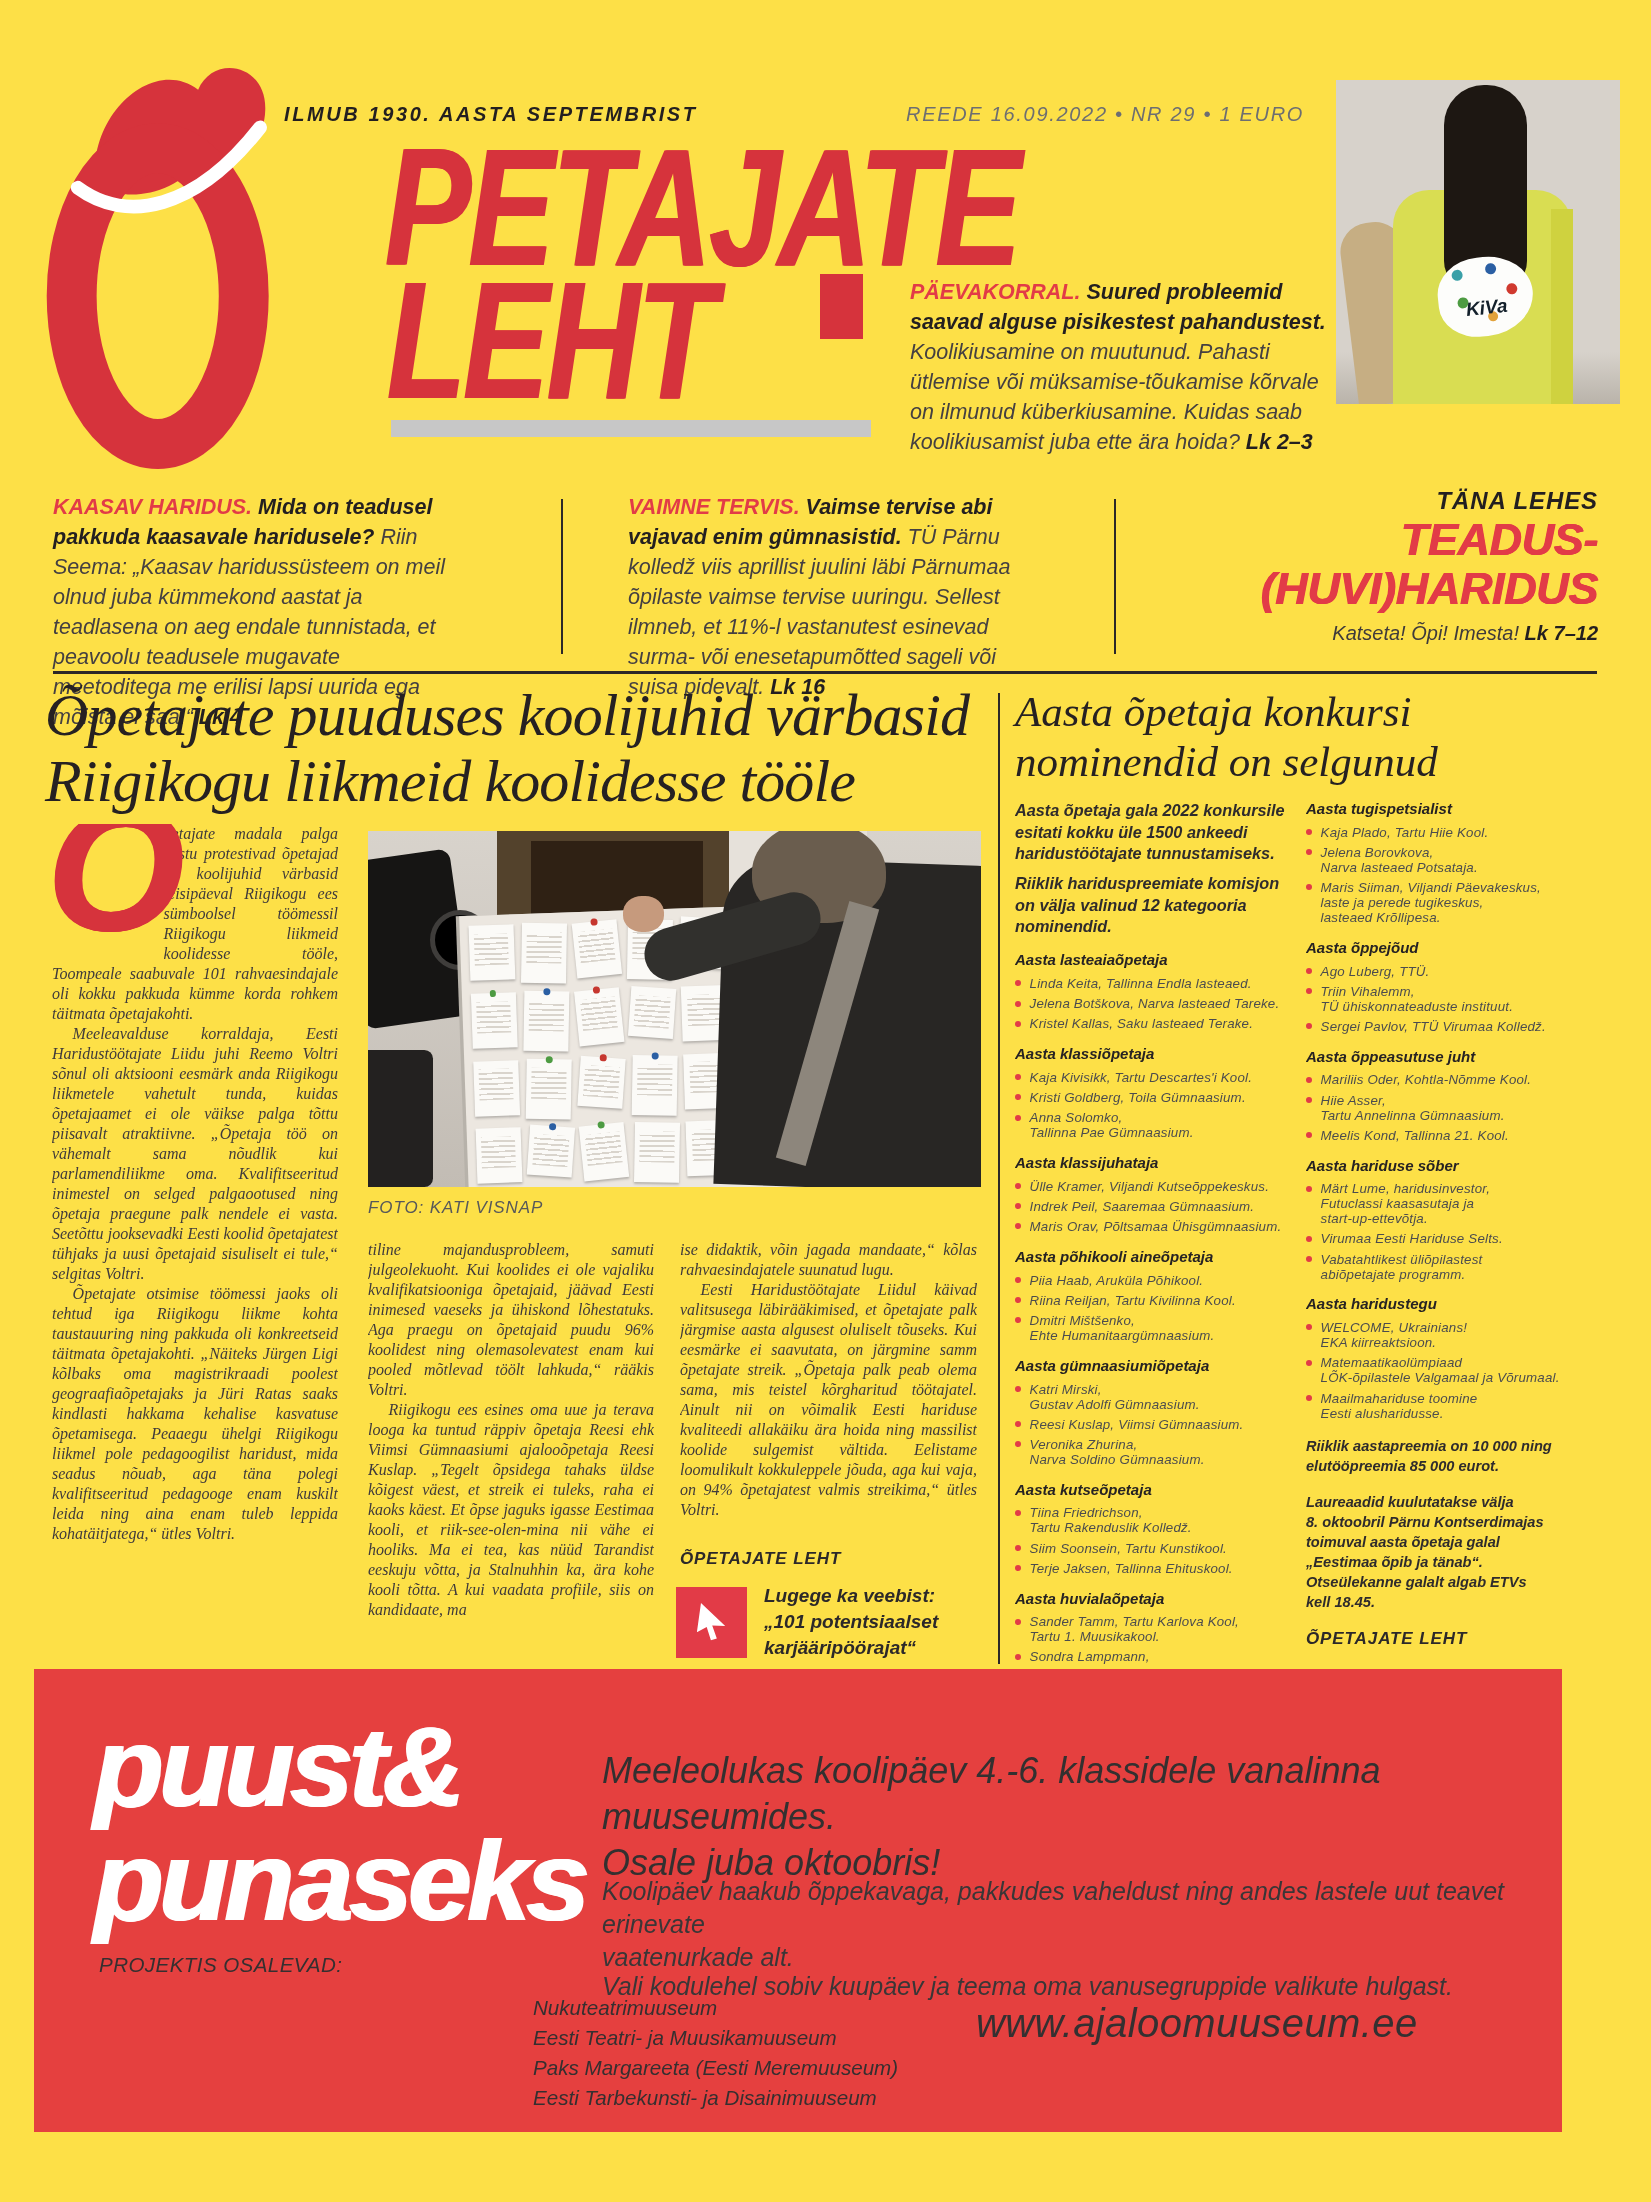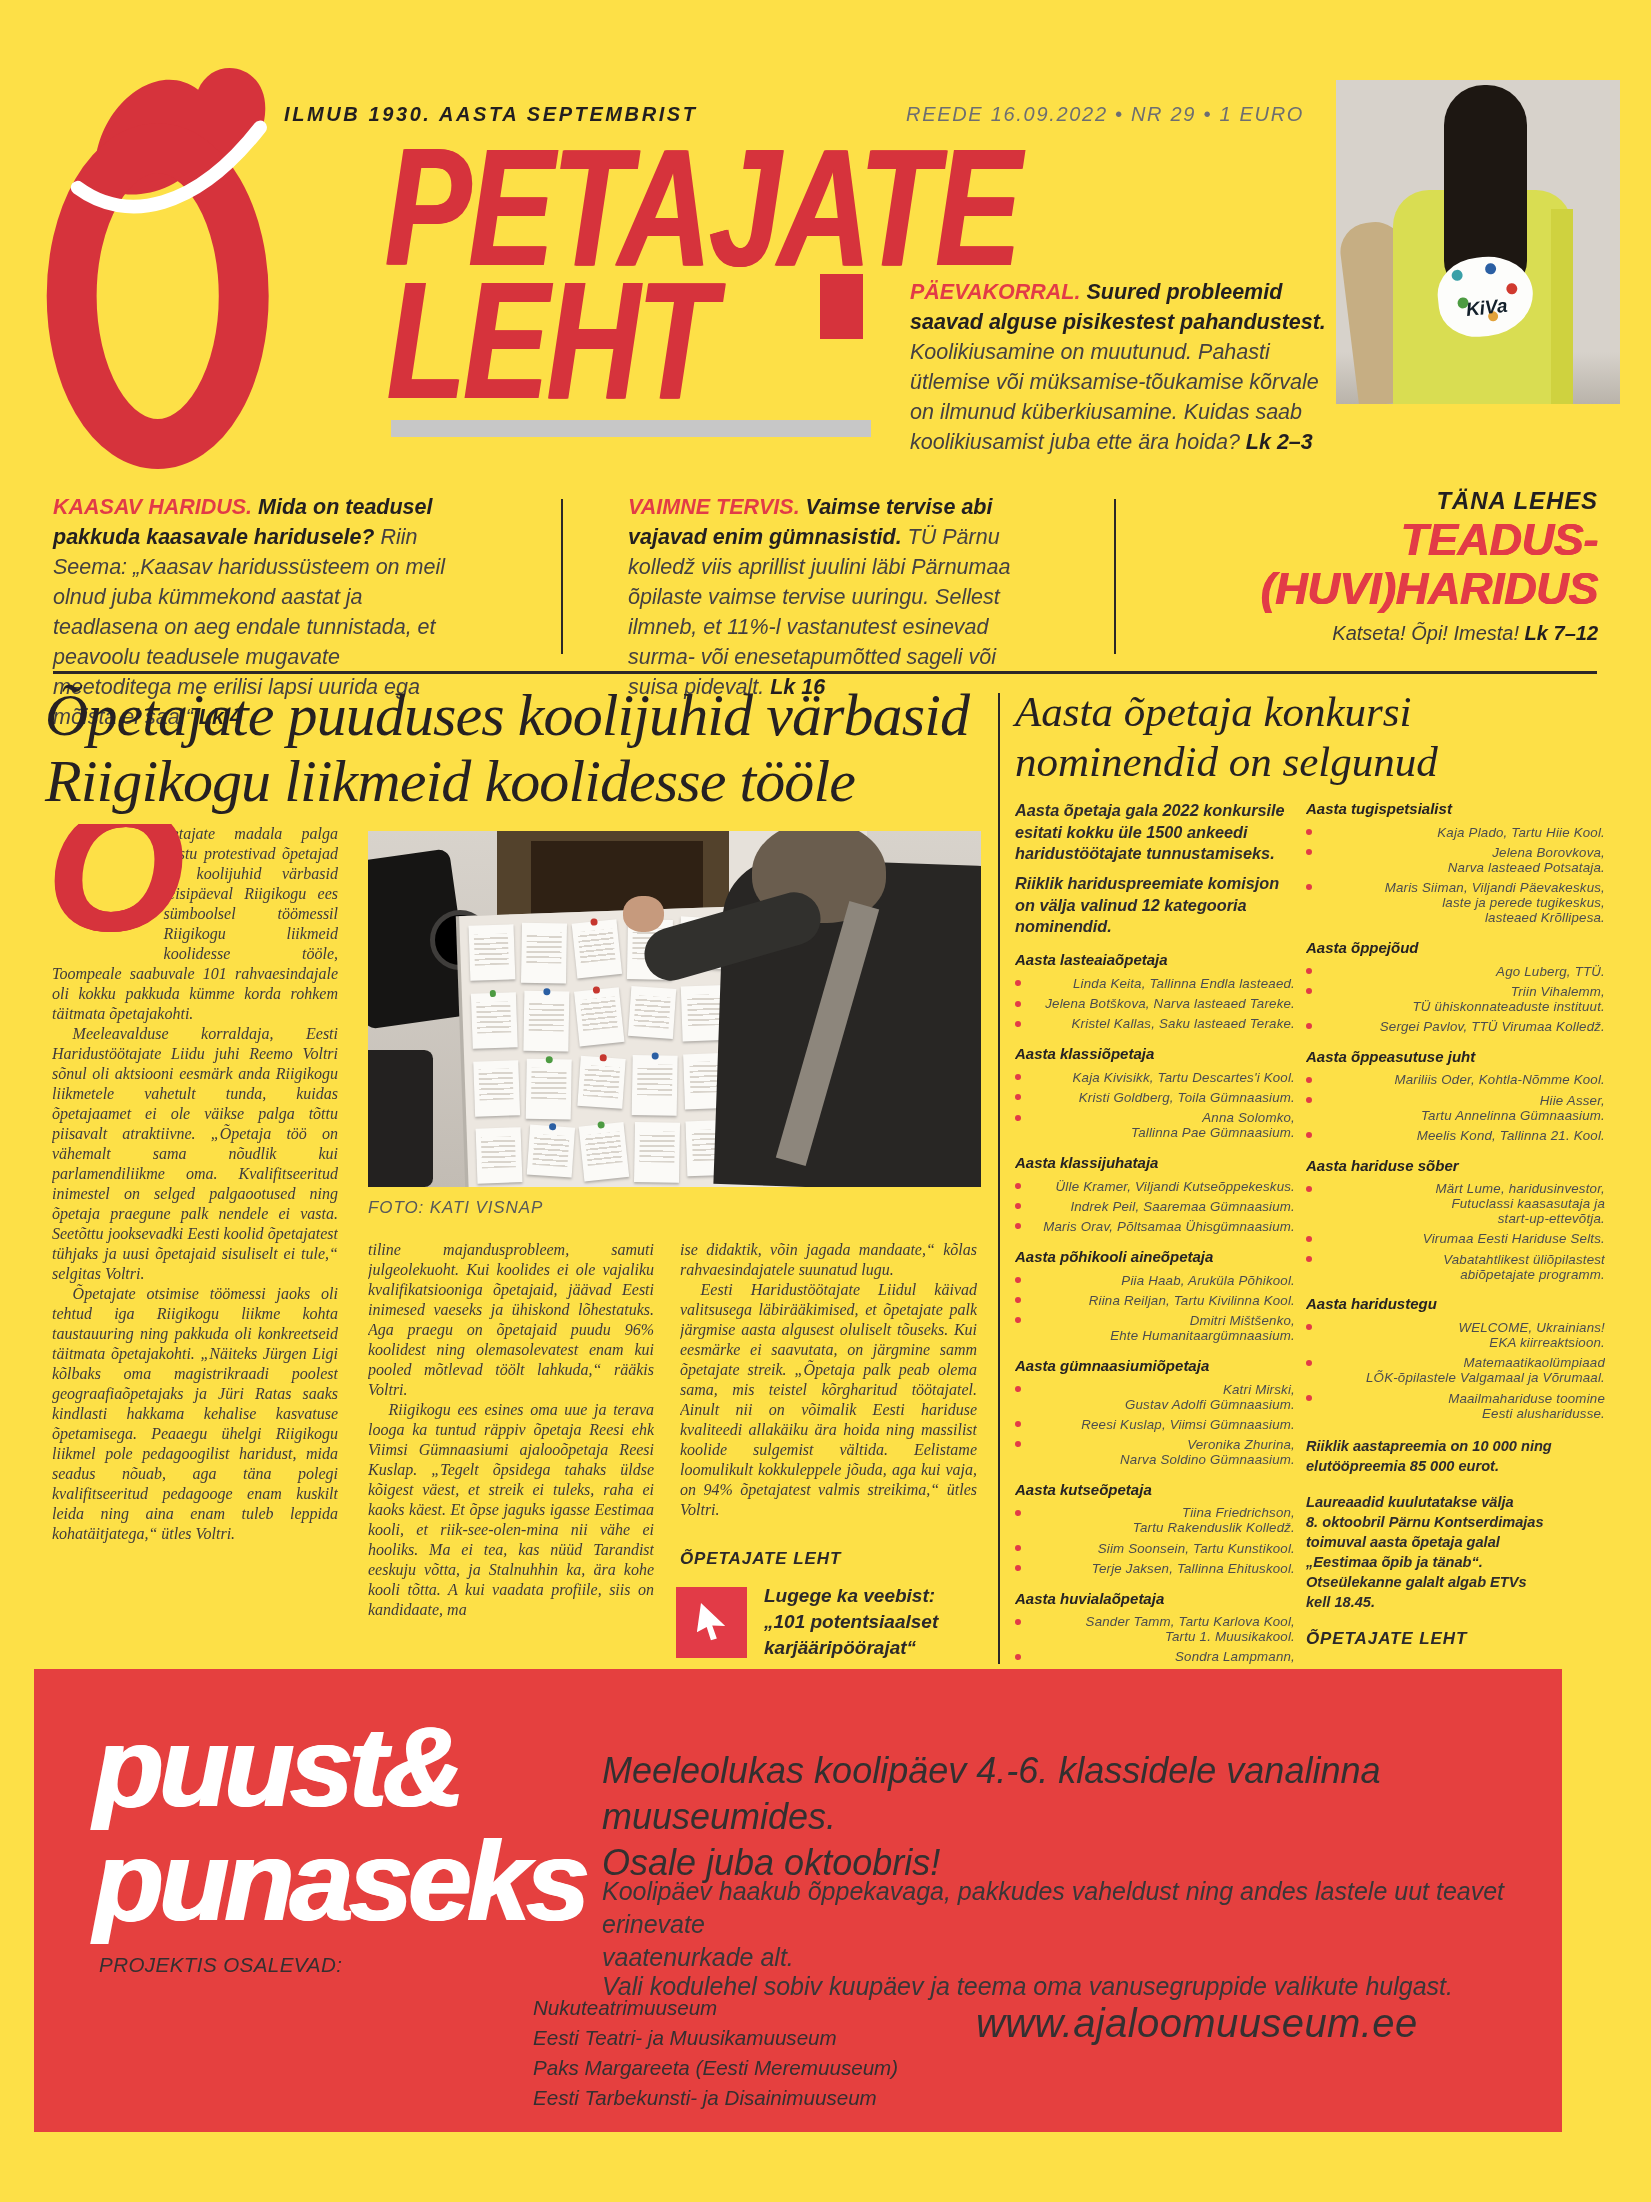"Kaja Plado, Tartu Hiie Kool." .li { text-align: right -> none }
